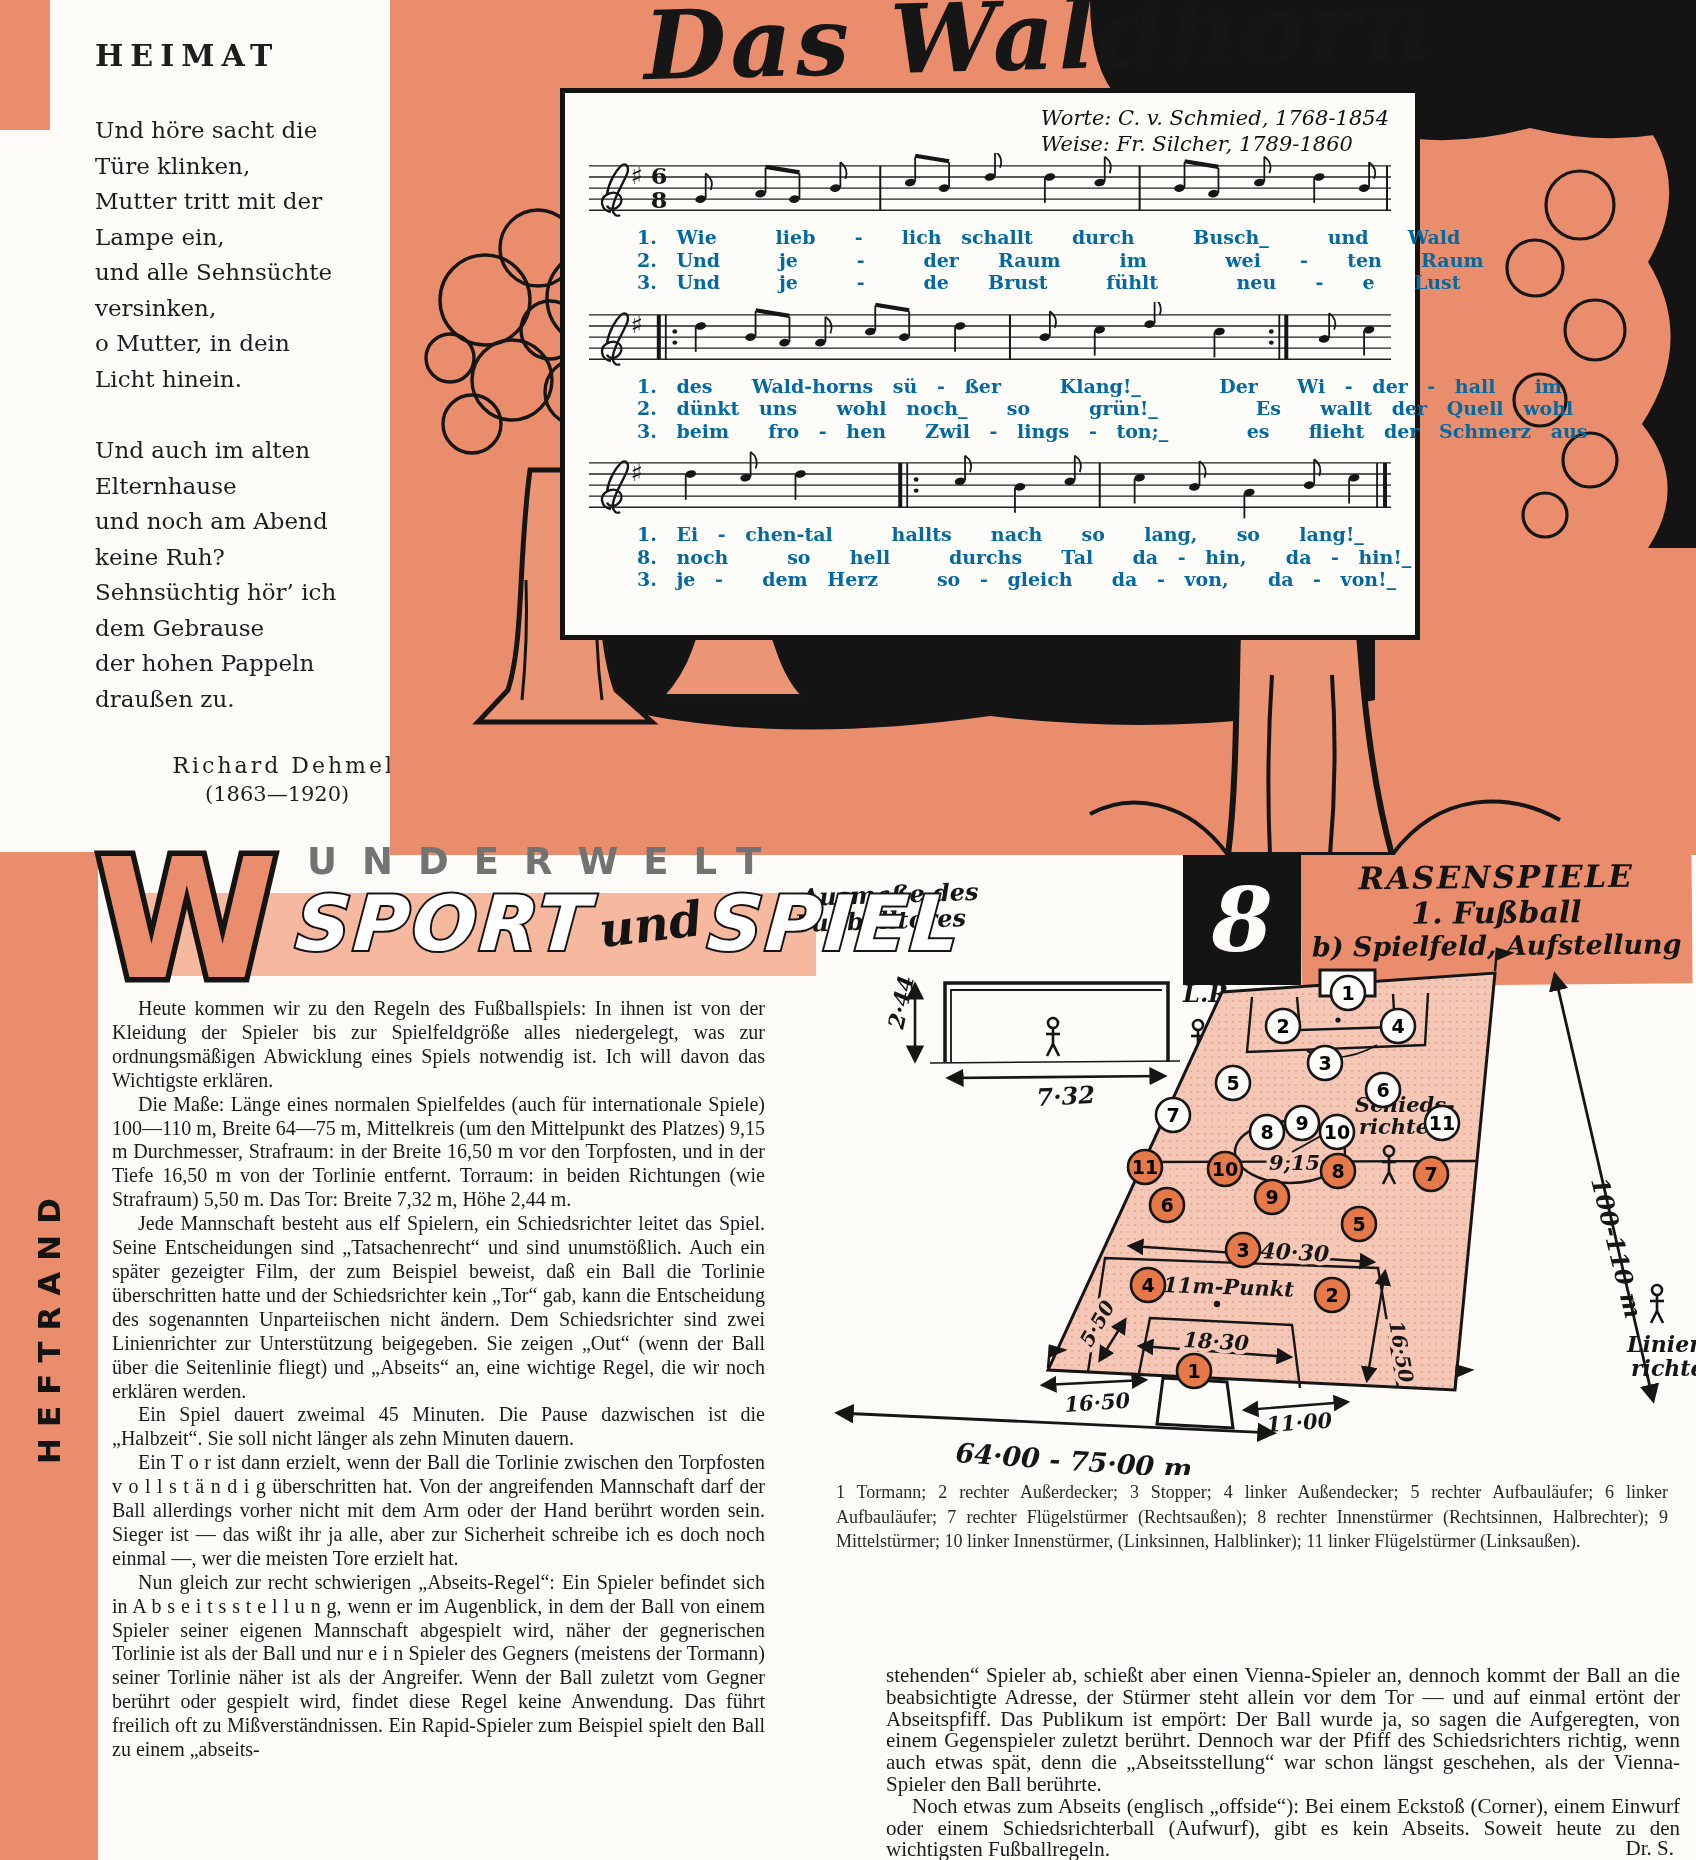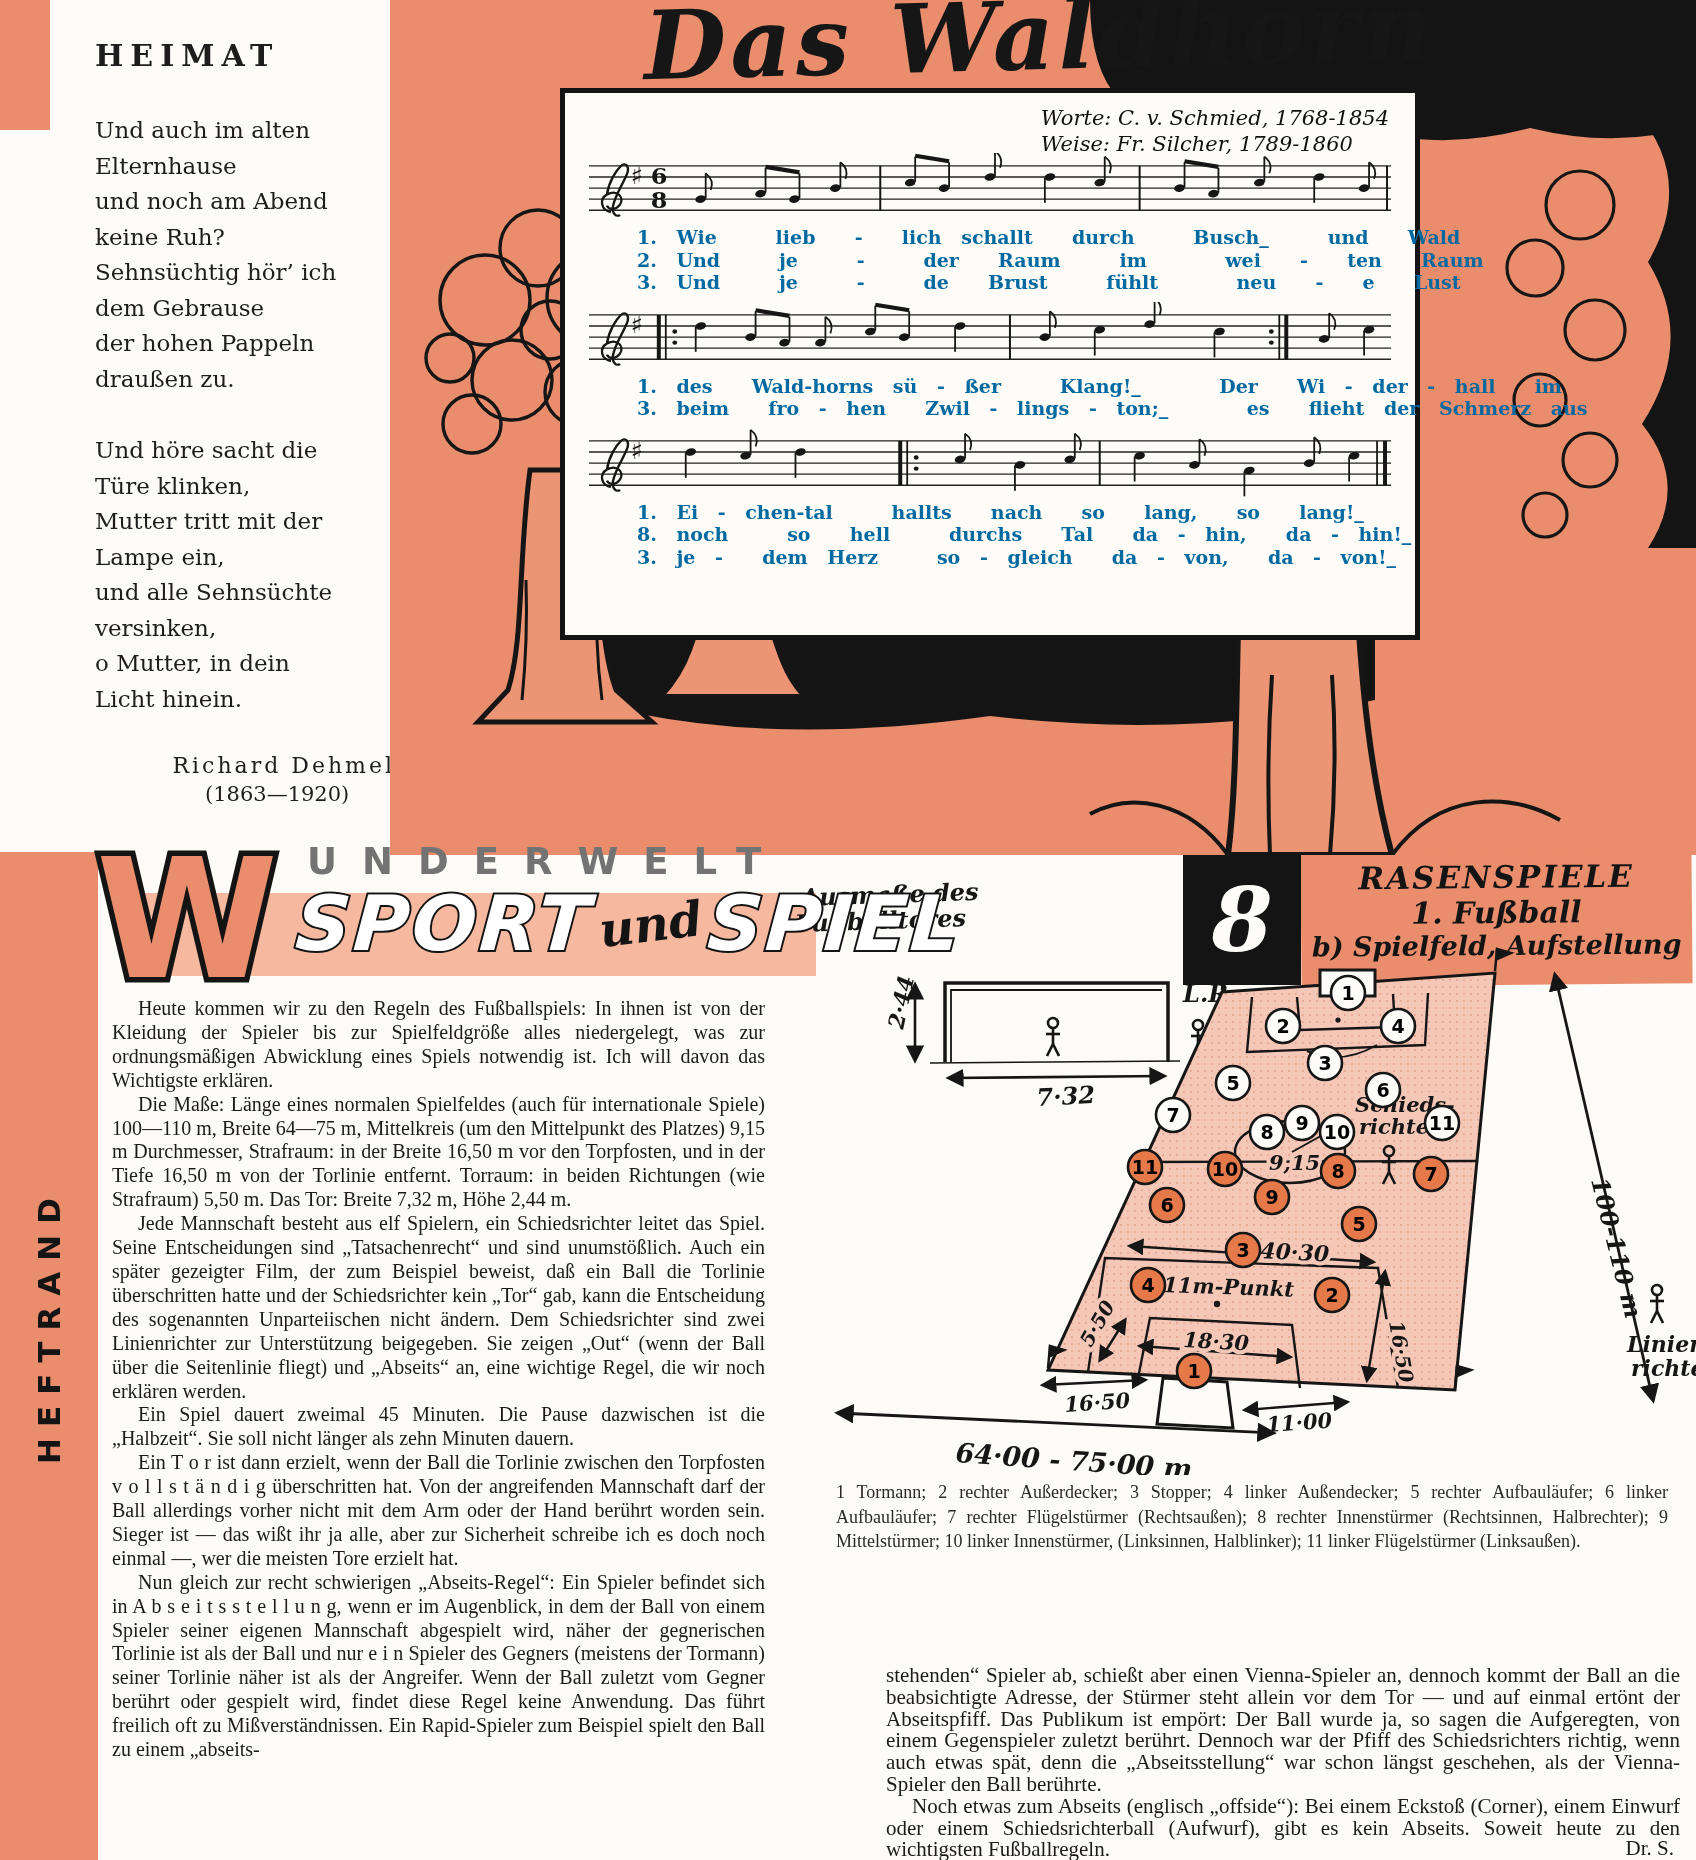"2. dünkt uns wohl noch_" div.lyric { html: none -> <div>2. dünkt uns wohl noch_ so grün!_ Es wallt der Quell wohl</div> }
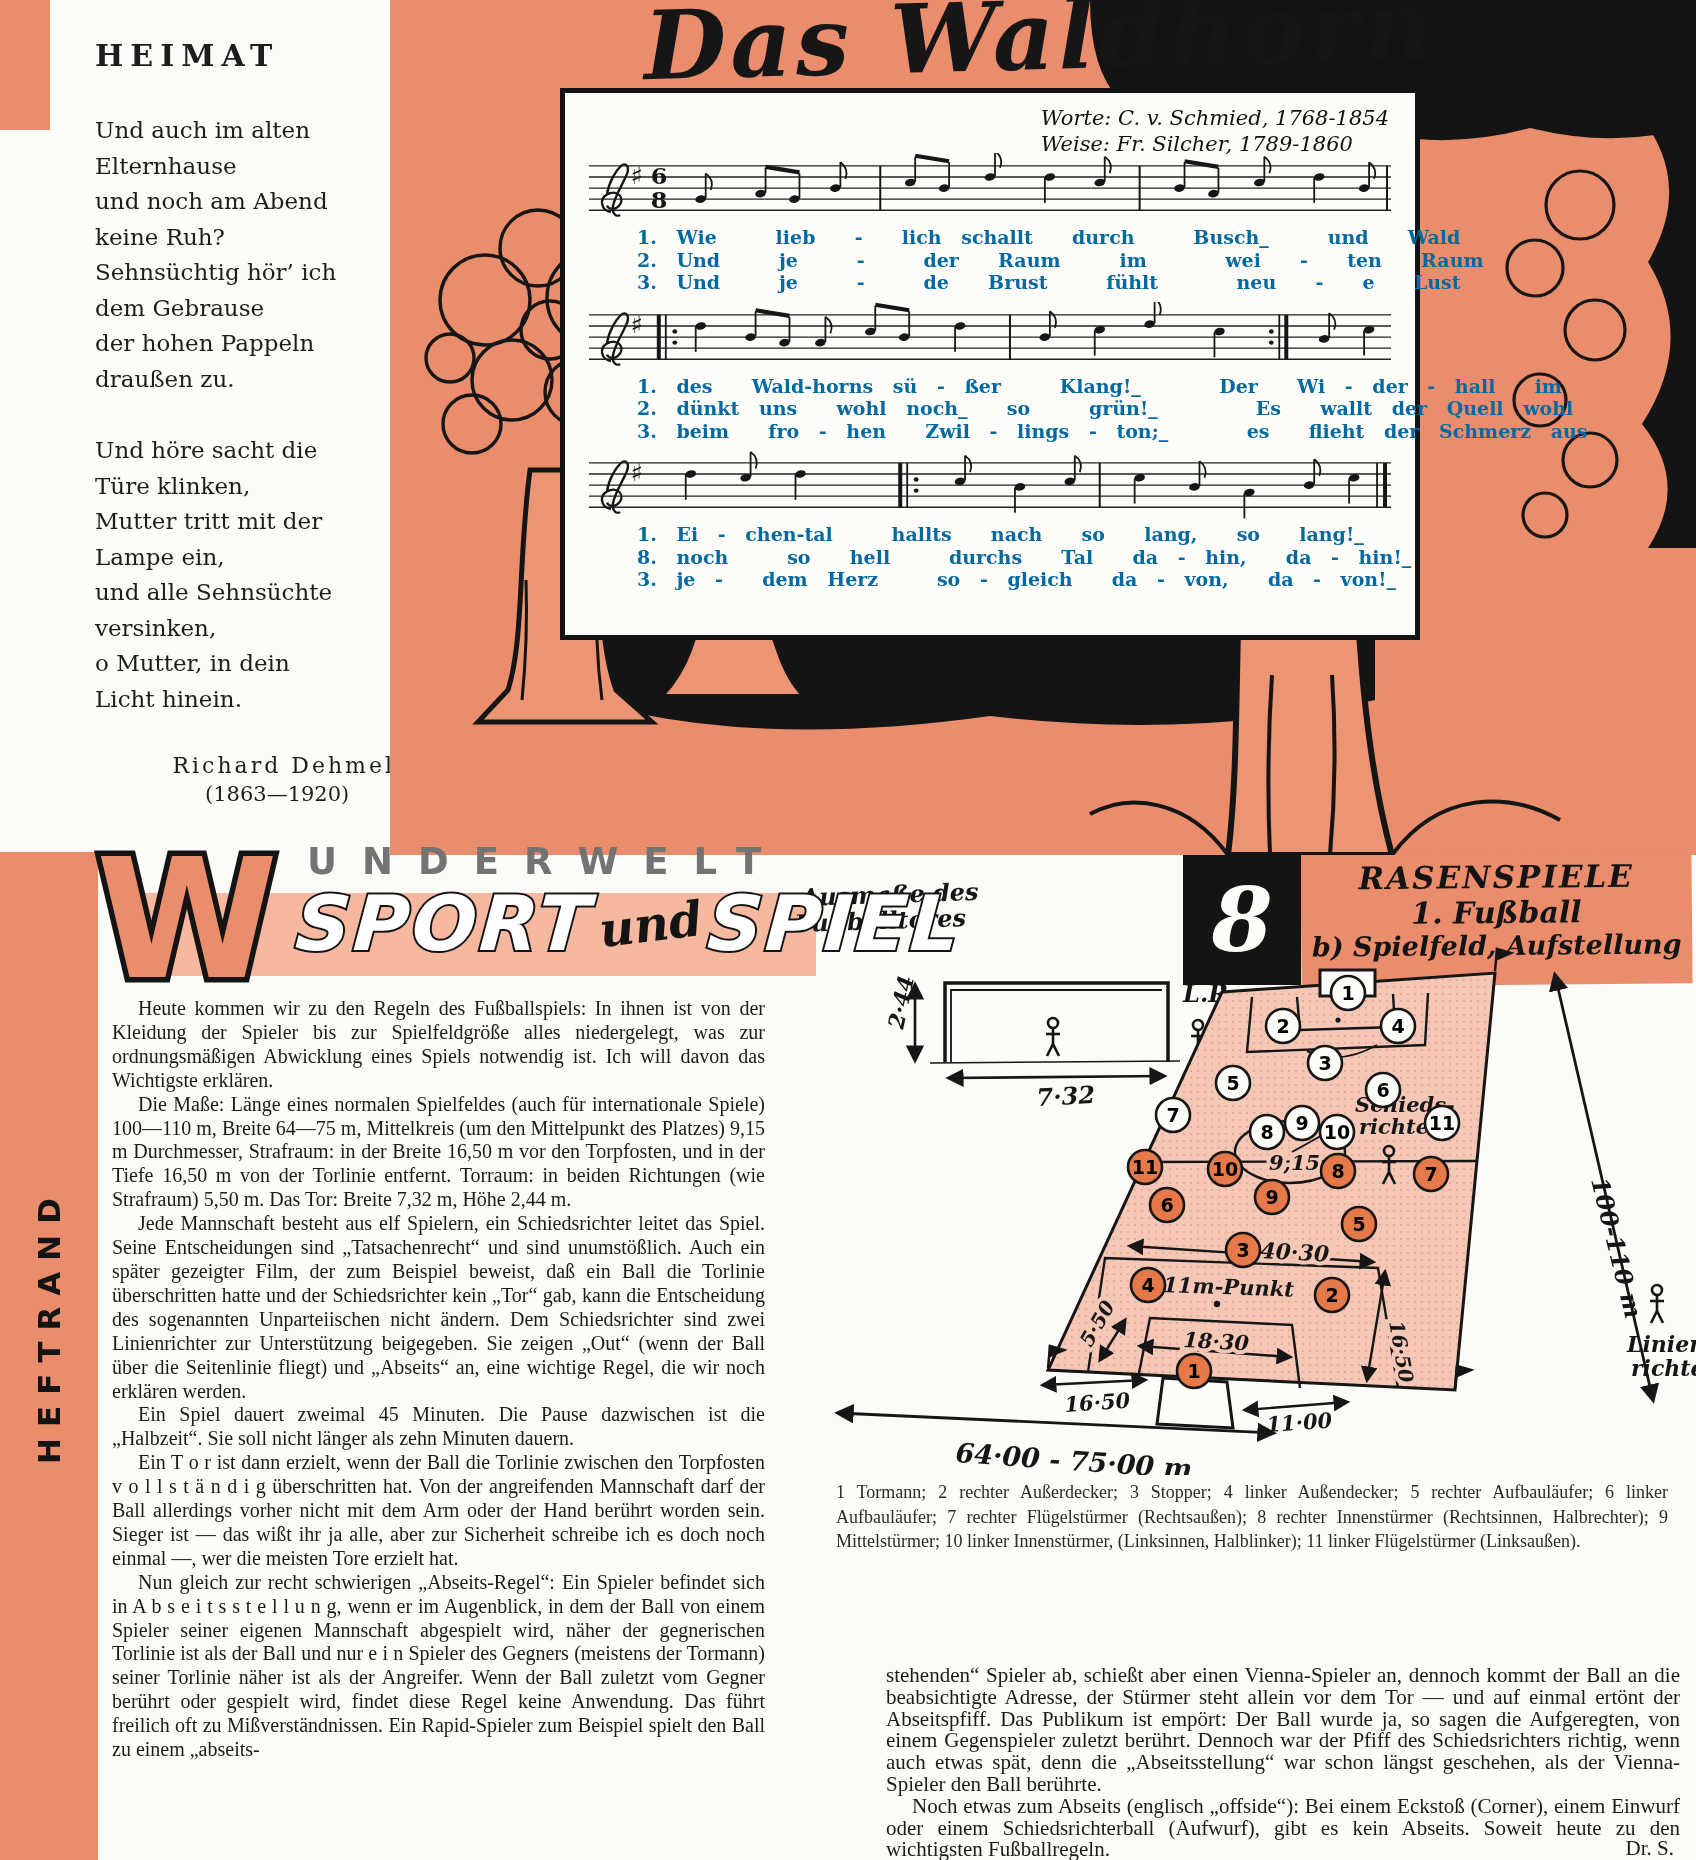"Und auch im alten" div.stanza { order: before "Und höre sacht die" -> after "Und höre sacht die" }
